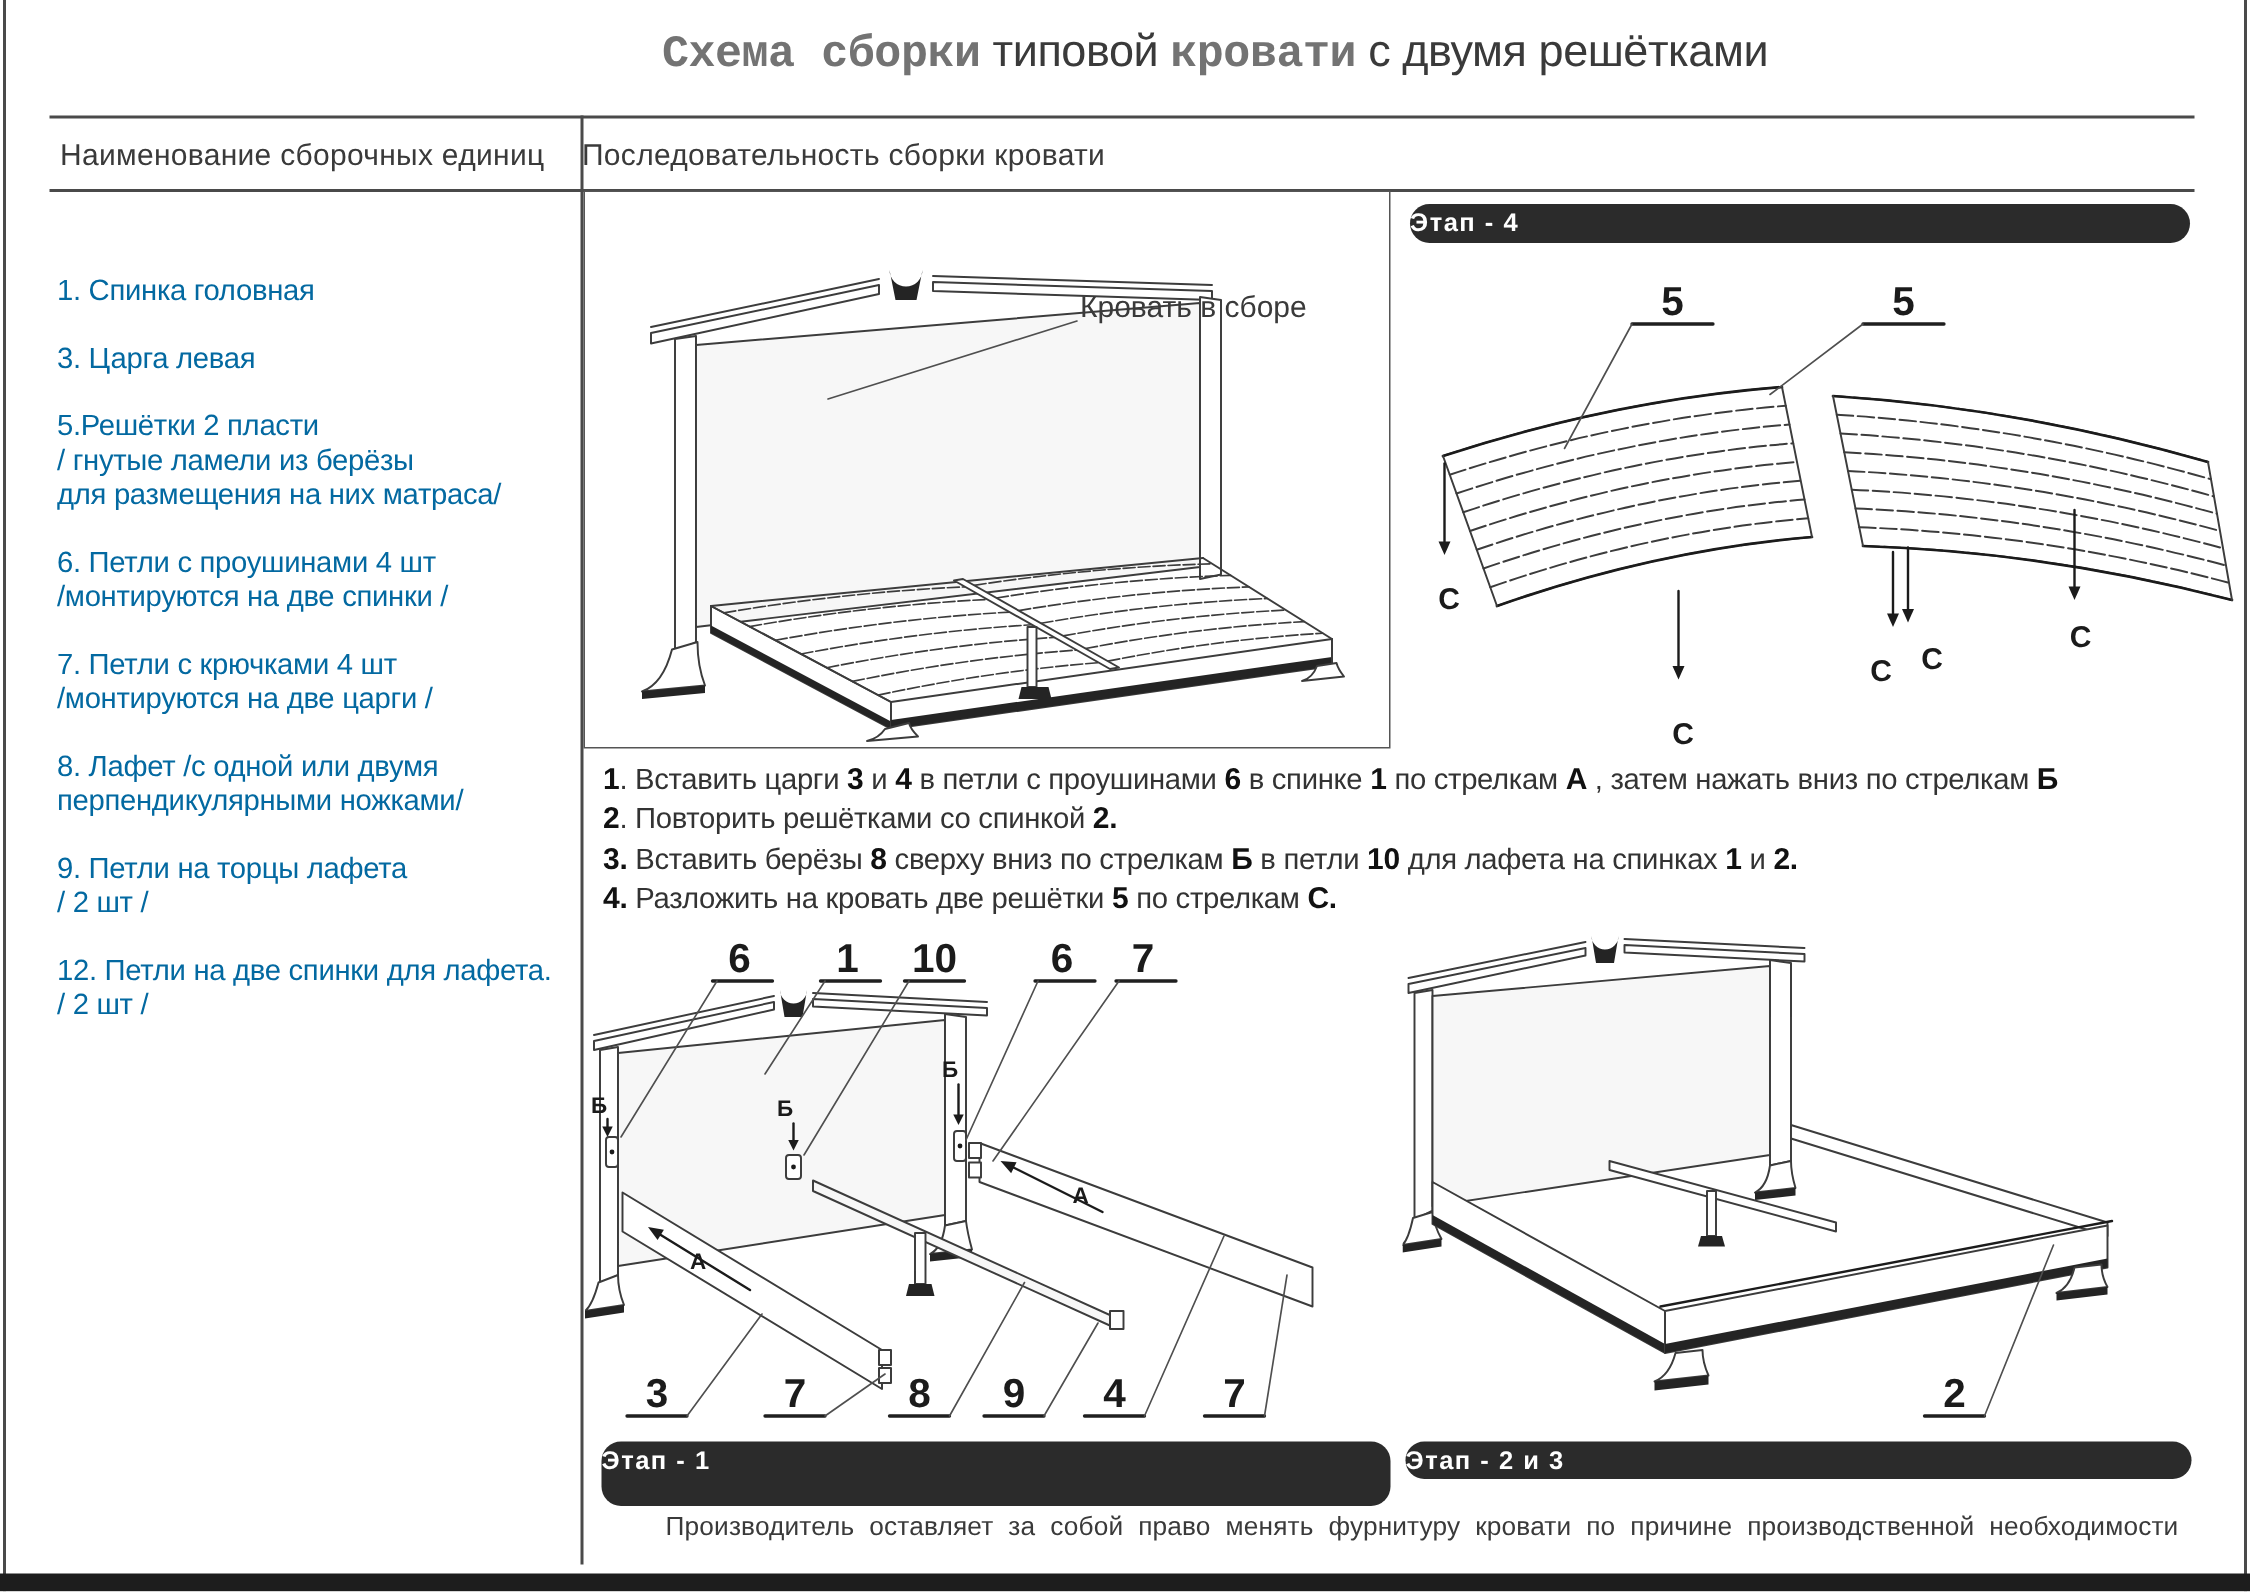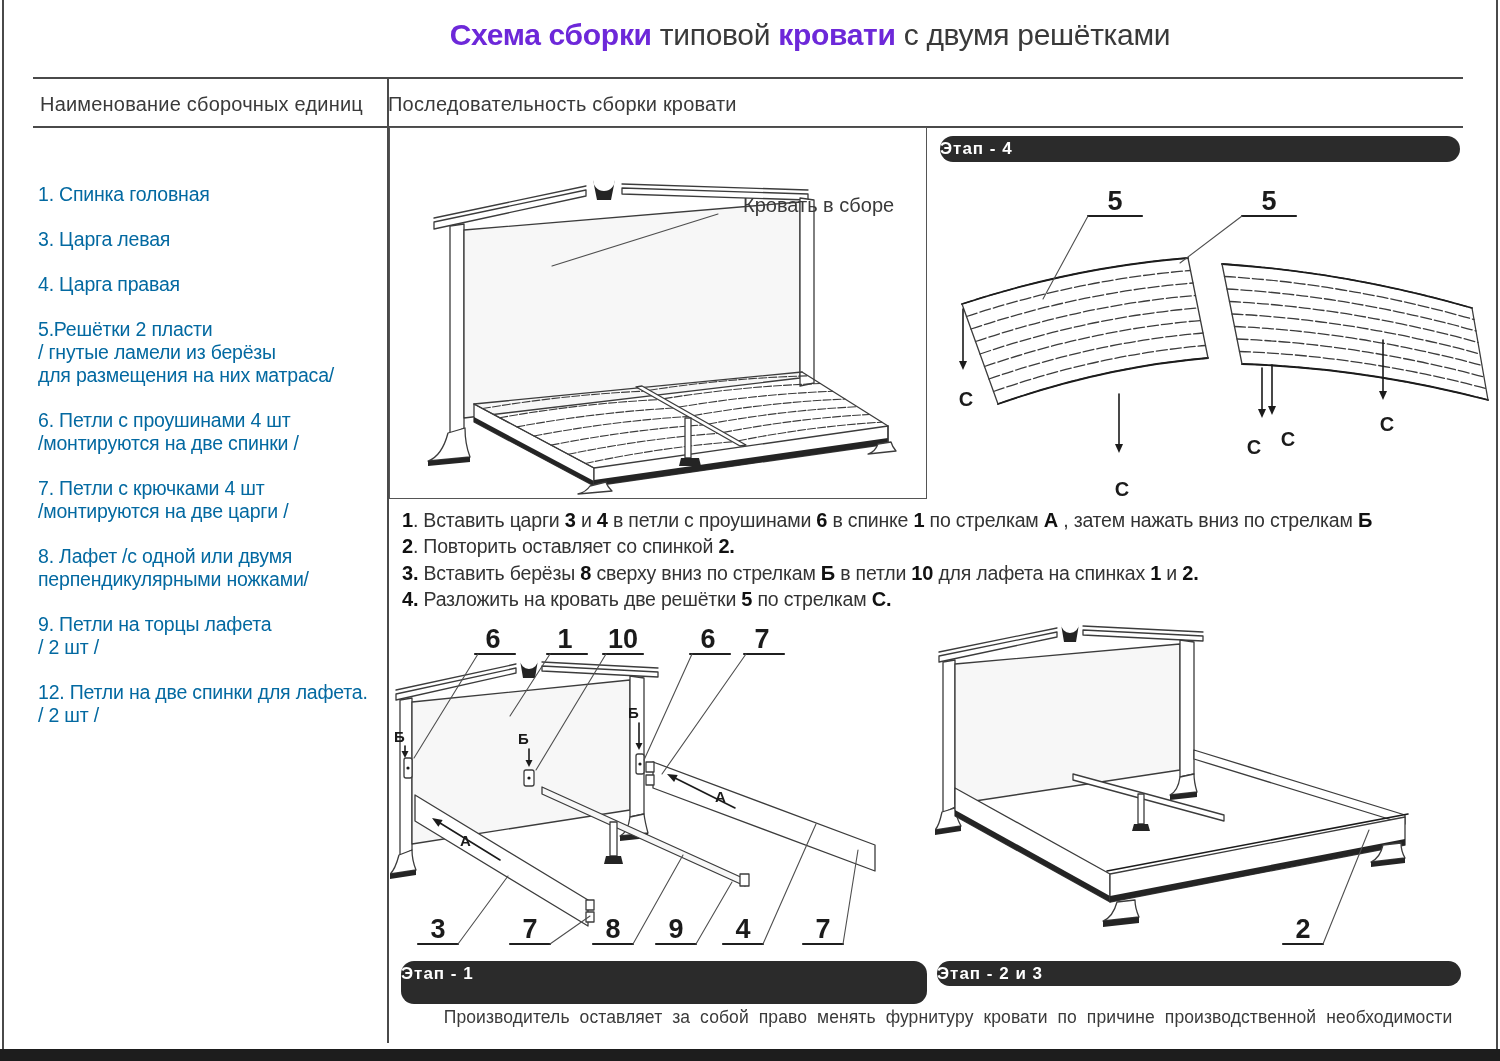"Схема сборки" .title .b { color: #6d28d9 -> #737373; font-family: none -> Liberation Mono, monospace }
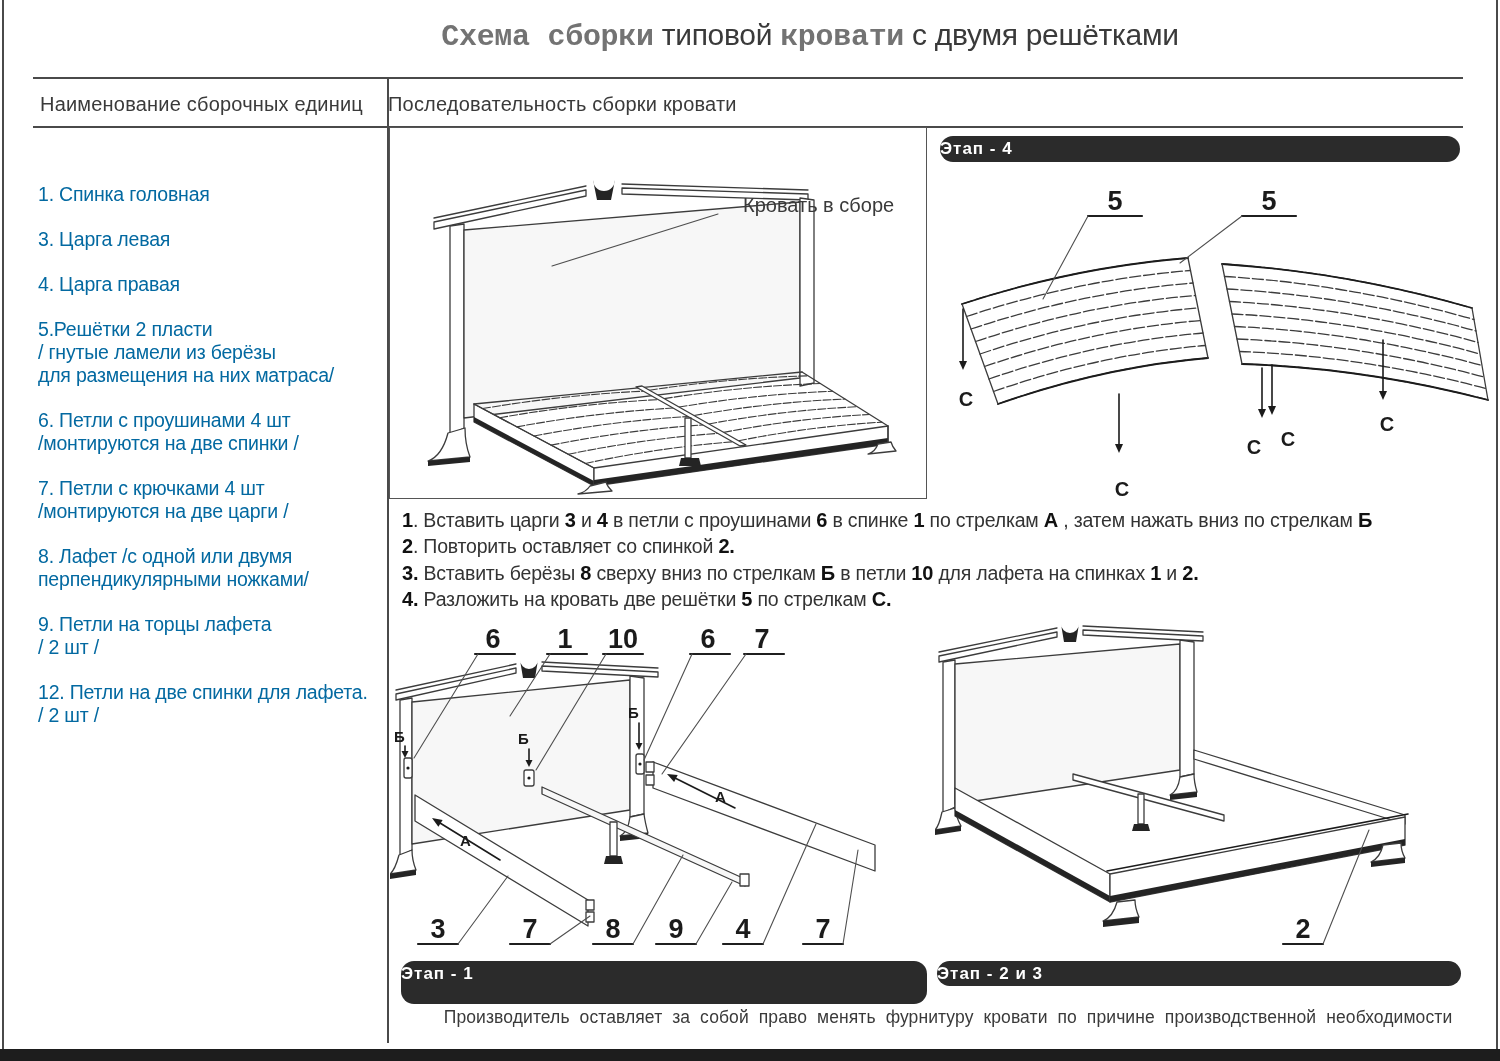"Кровать в сборе" div.abs { margin-left: 23px -> none }
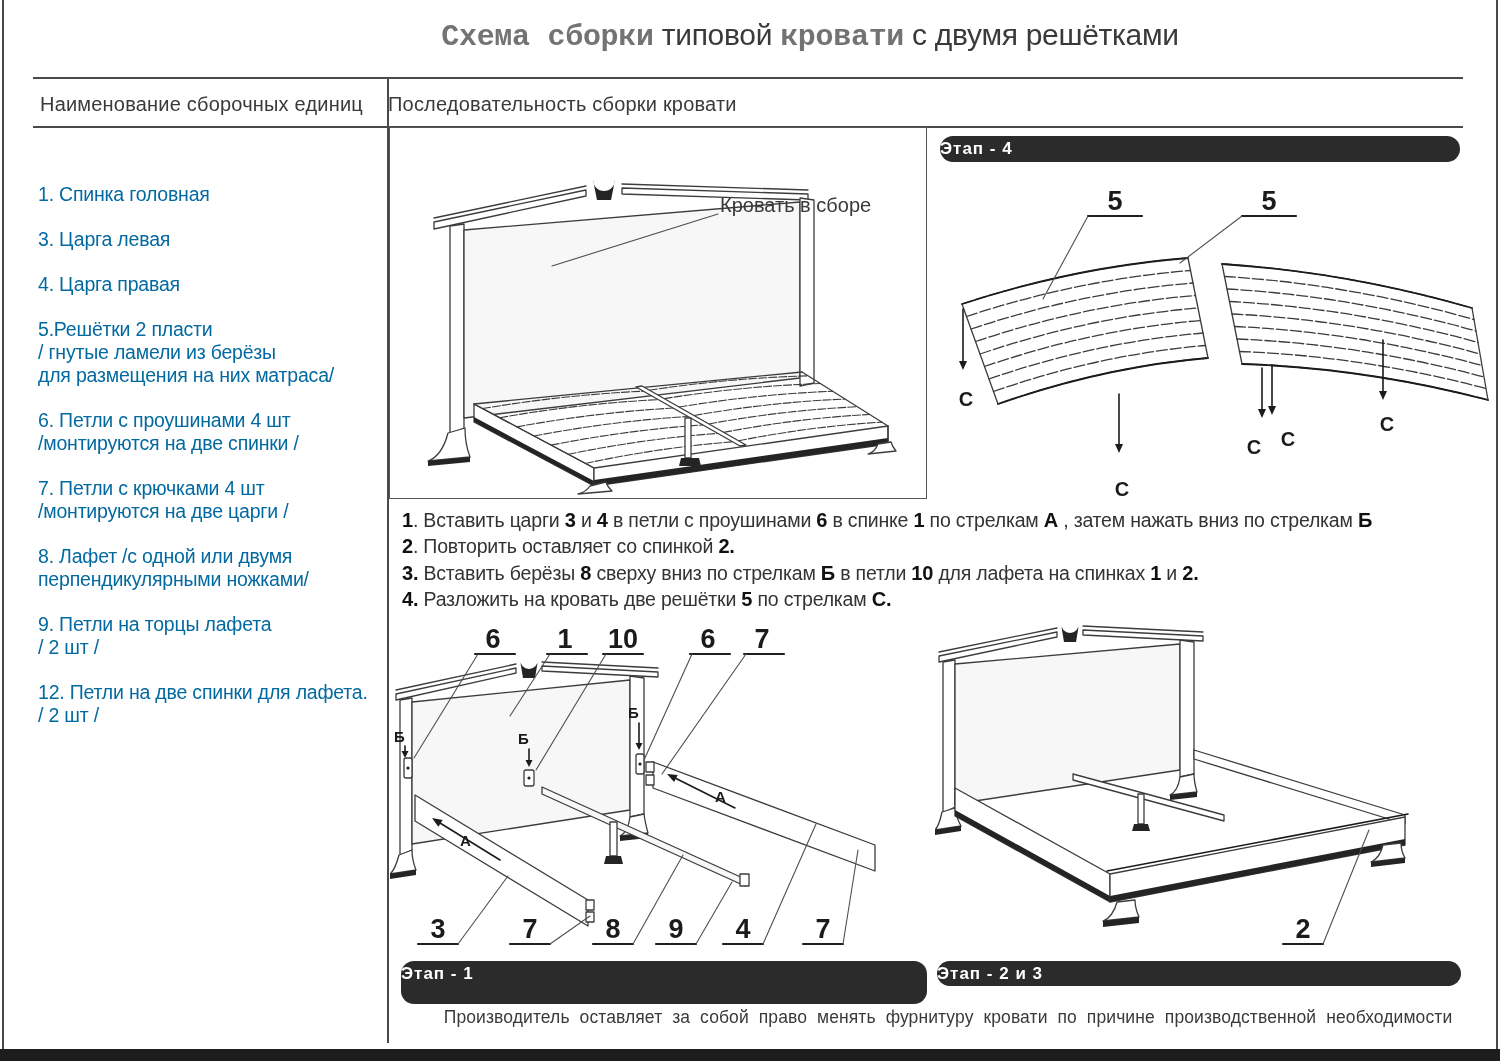"4. Царга правая" div.part-item { html: <div>4. Царга правая</div> -> none }
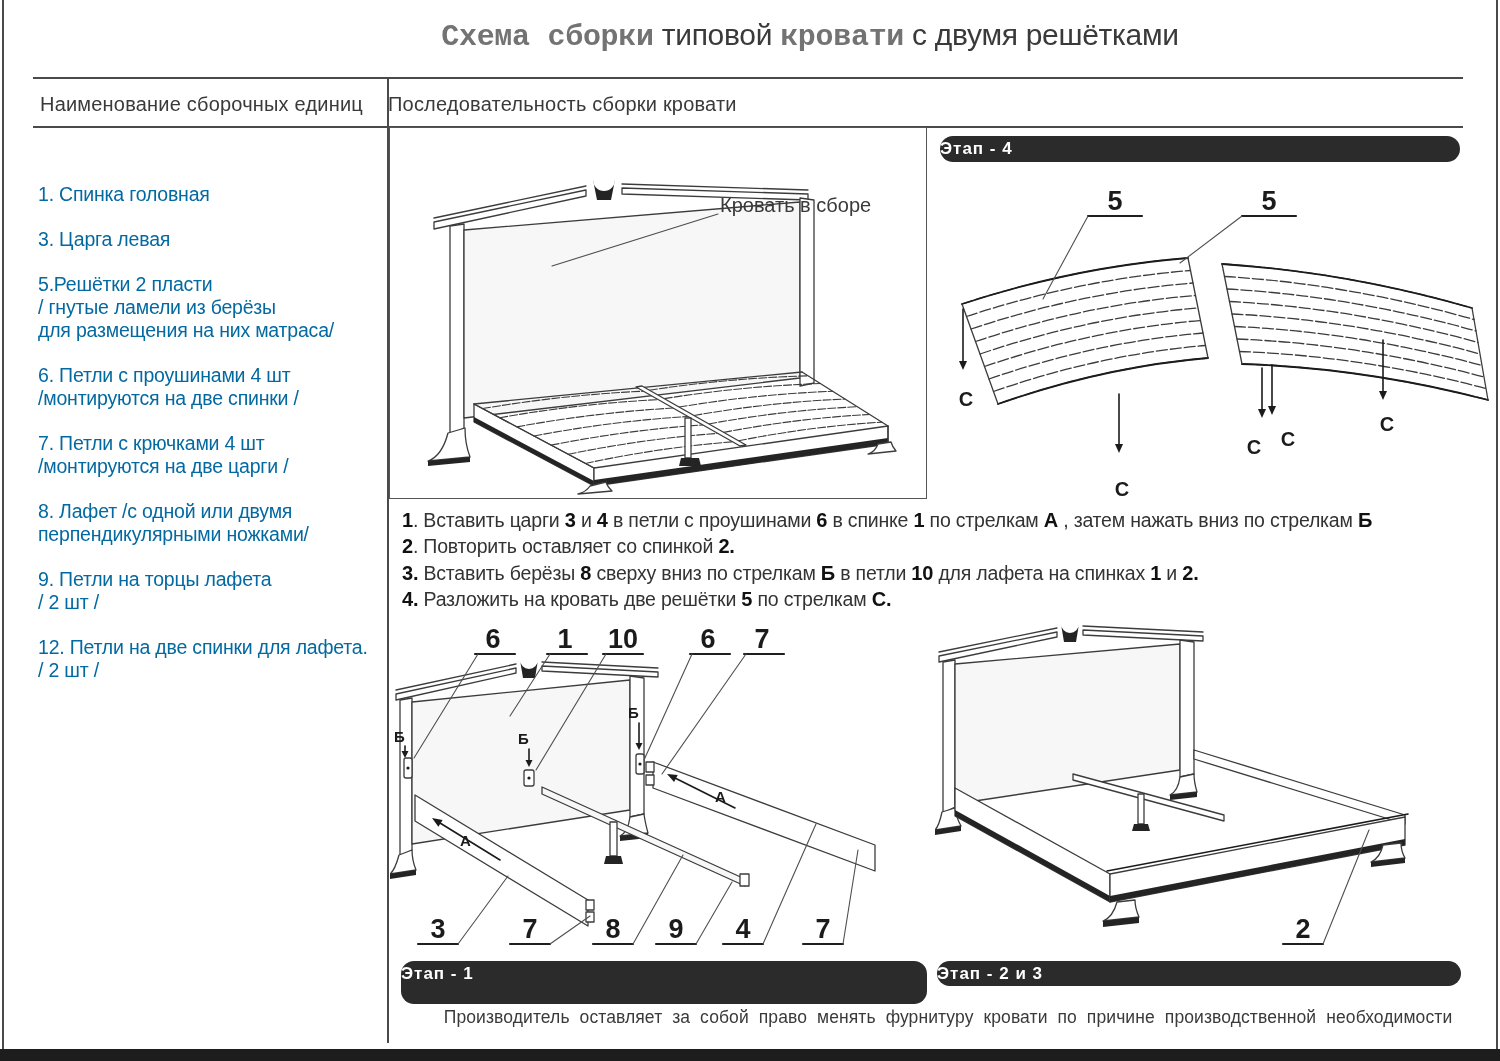". Повторить оставляет со спинкой" span { text: оставляет -> решётками }
